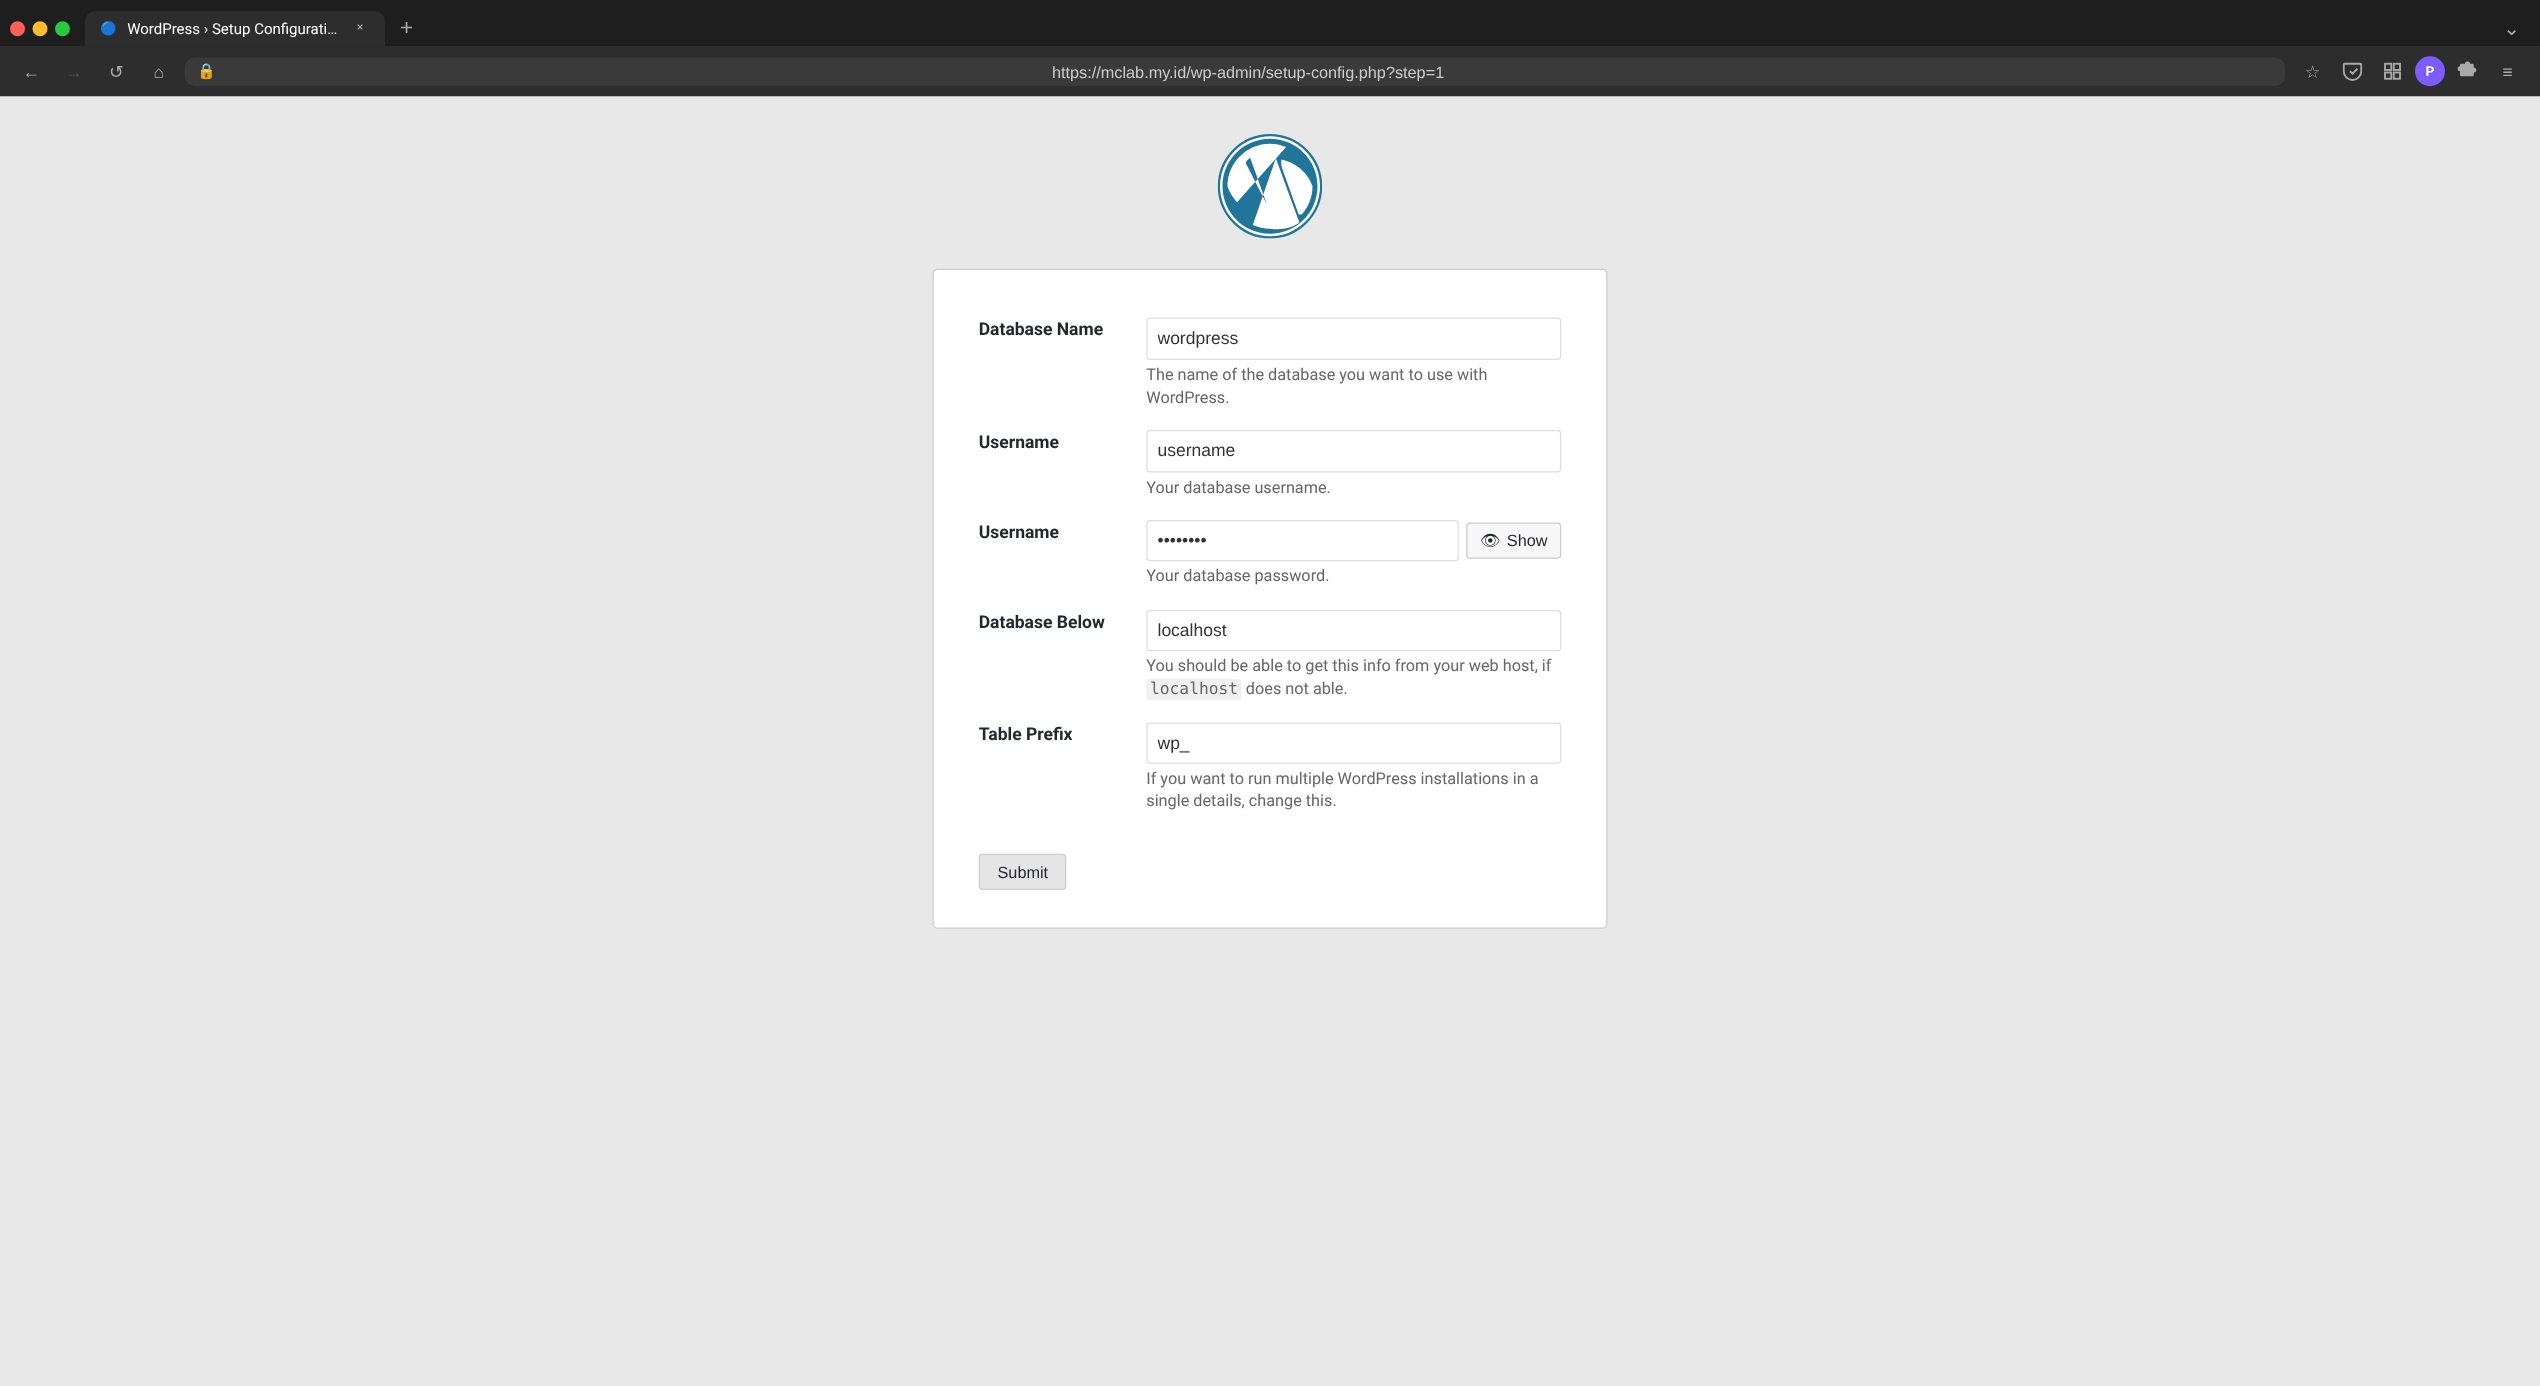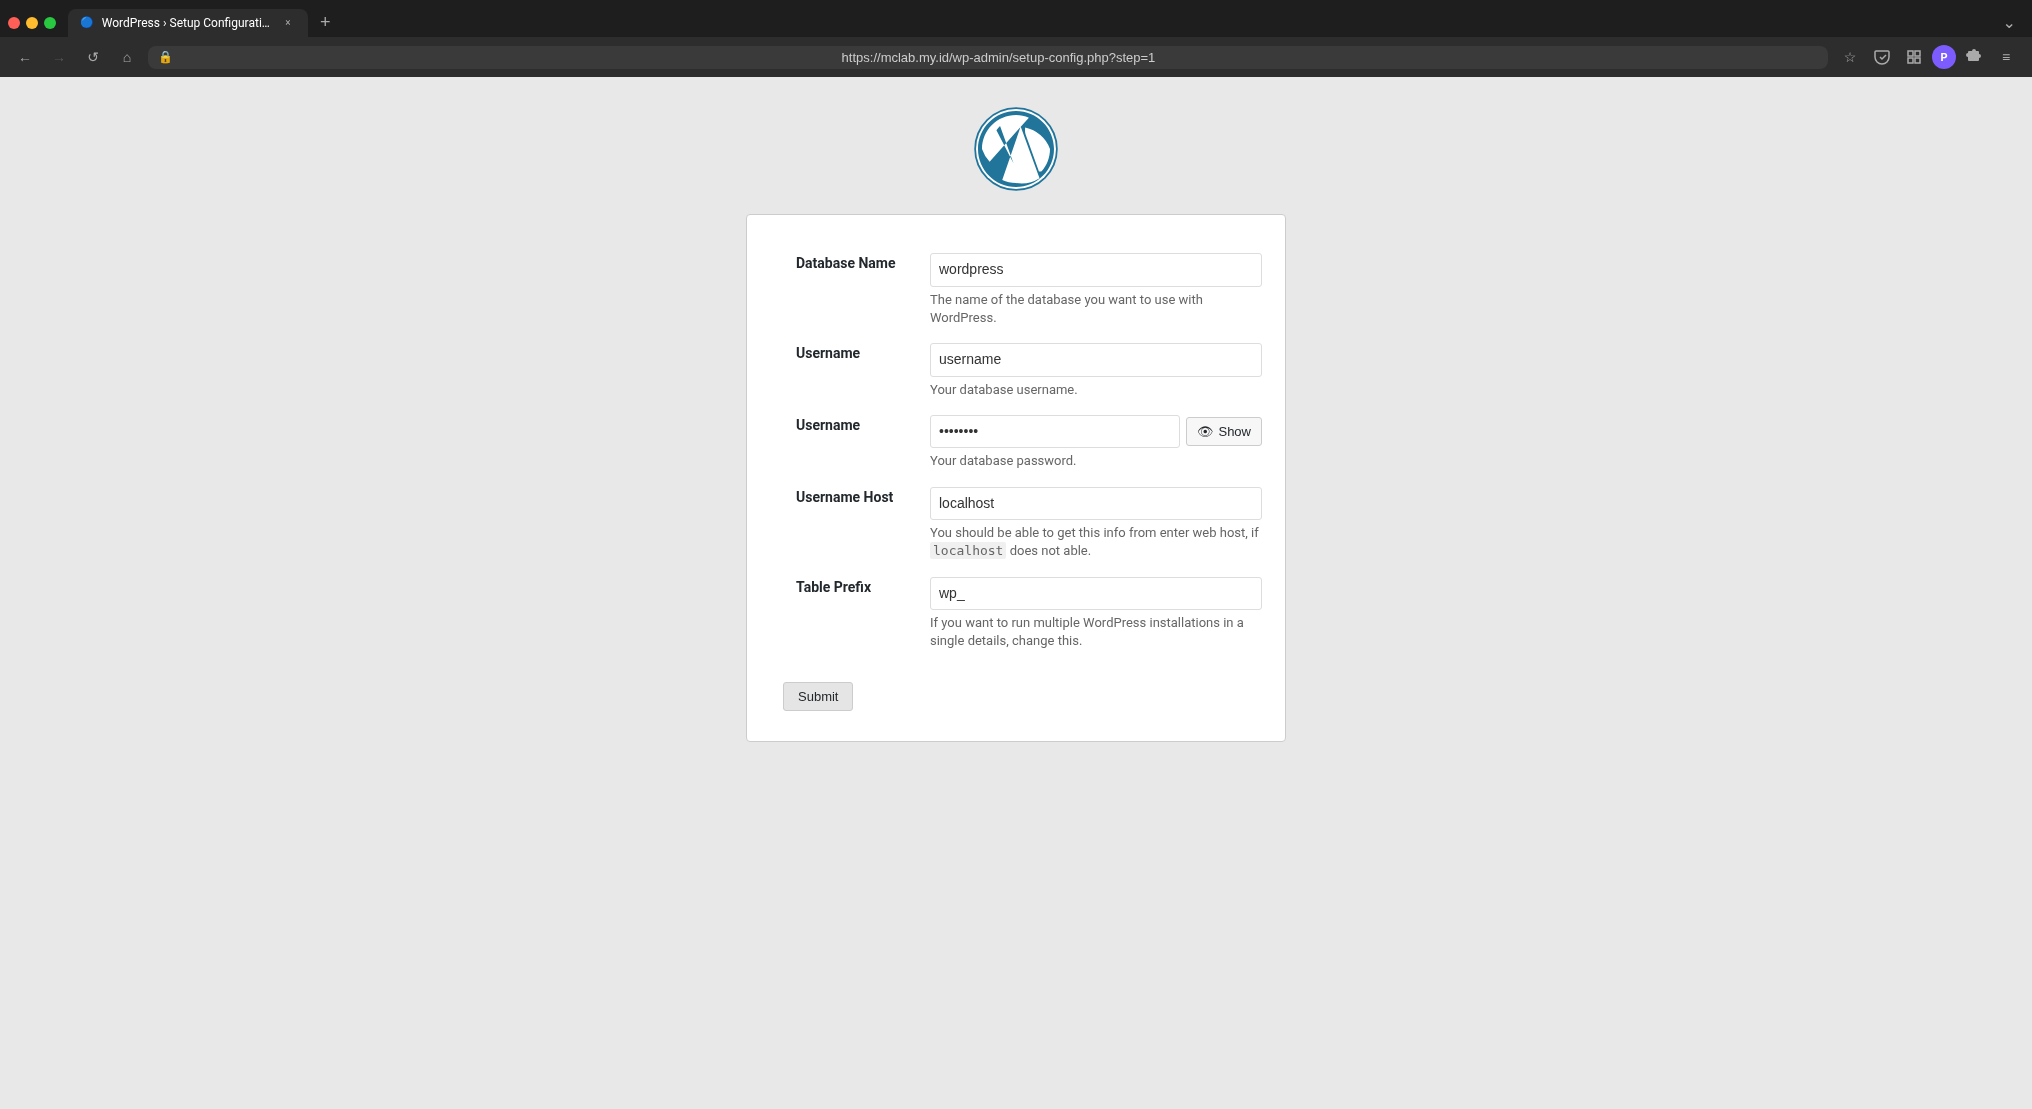"Database Name" .form-table { margin-left: 13px -> none }
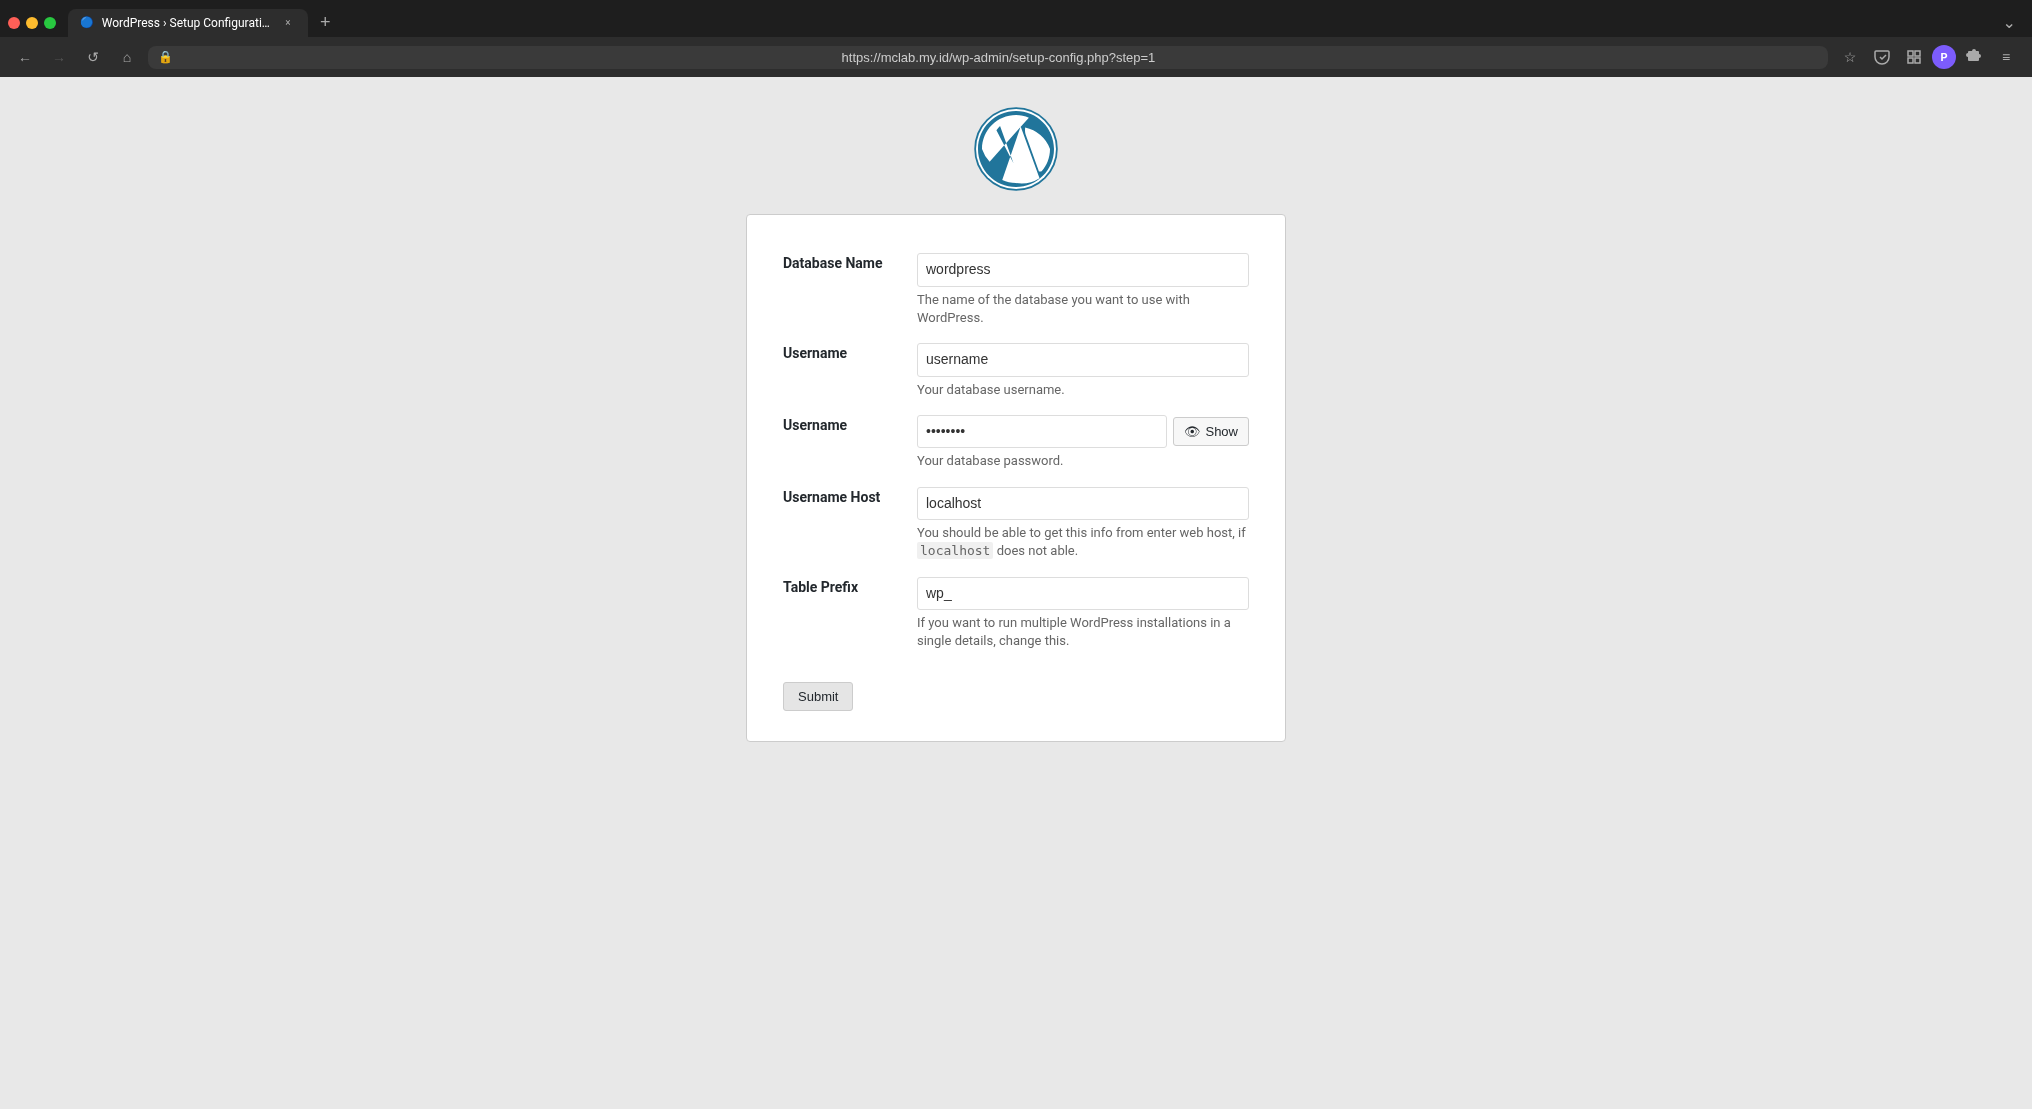"Username Host" label { text: Username Host -> Database Below }
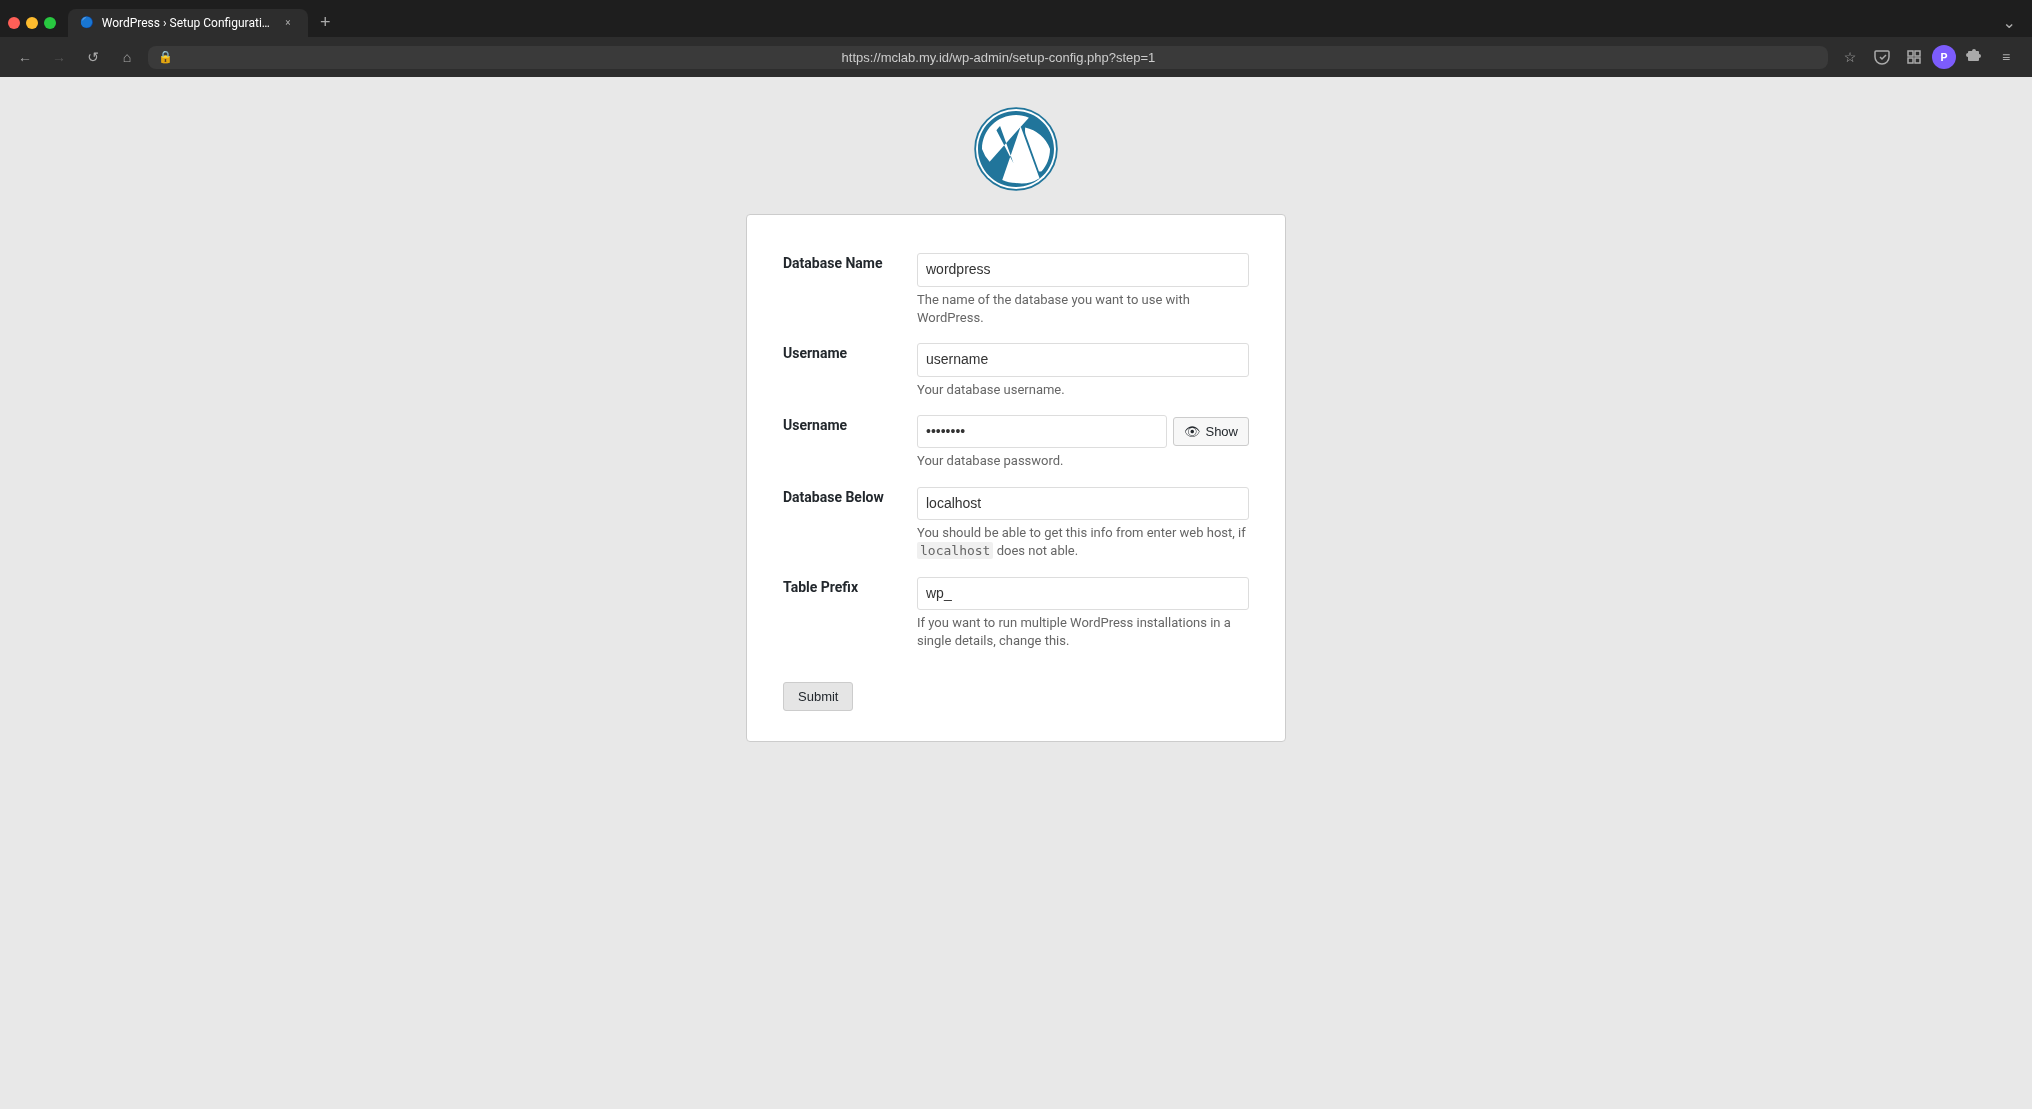"You should be able to" span { text: enter -> your }
